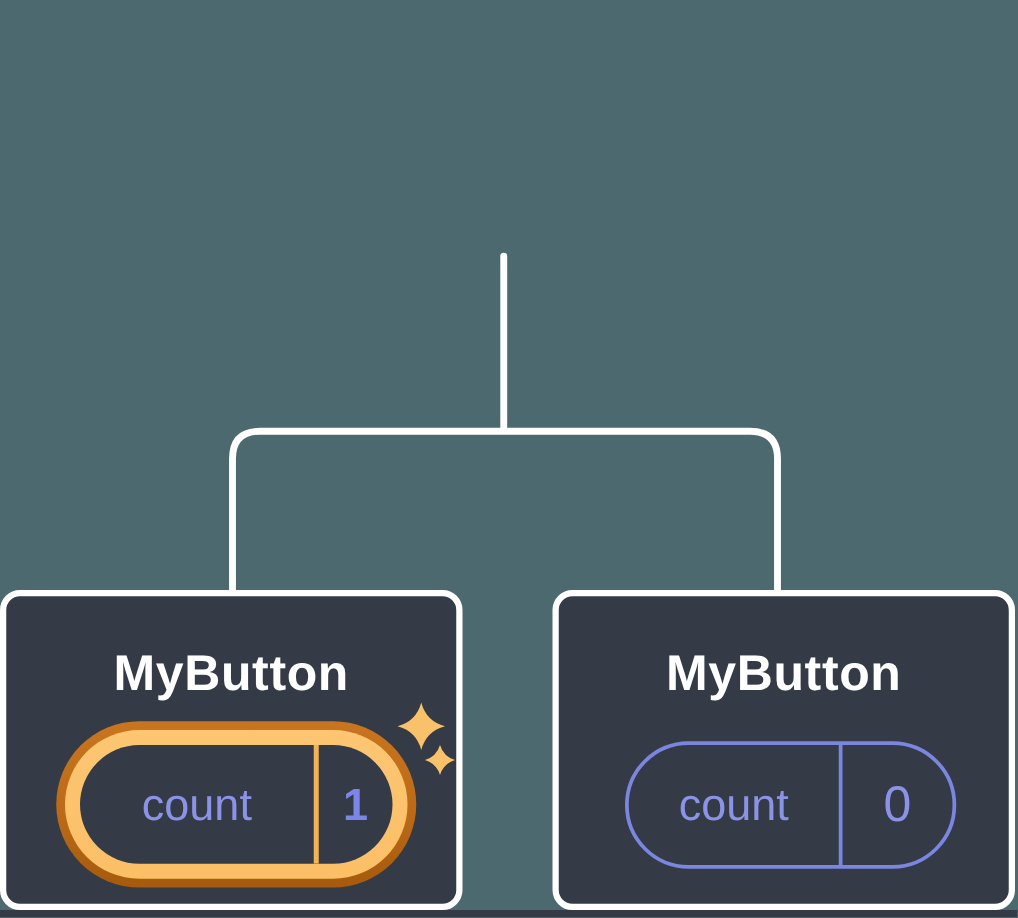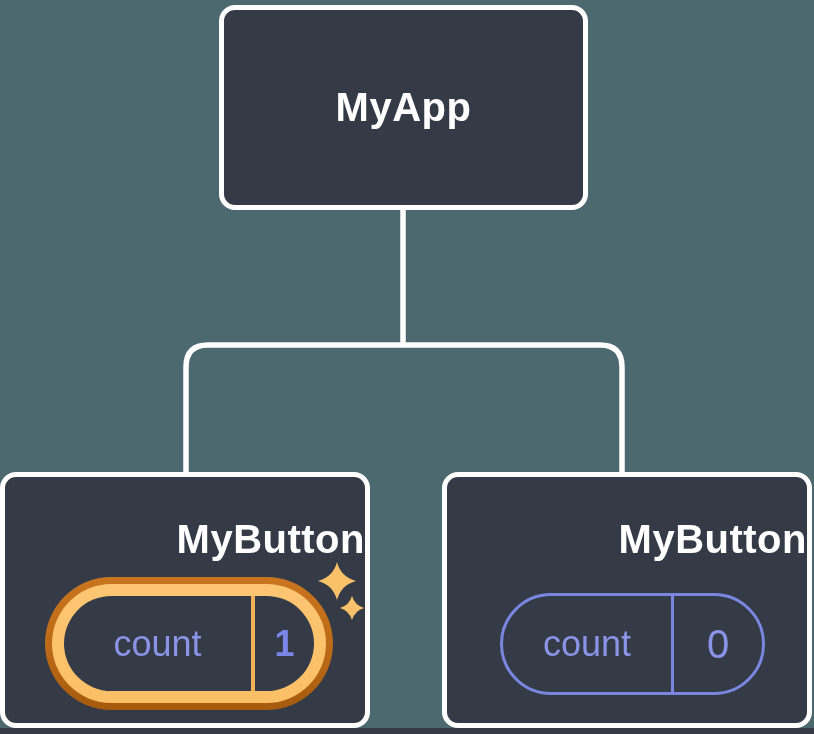"MyApp" div.node { html: <div> <span>MyApp</span> </div> -> none }
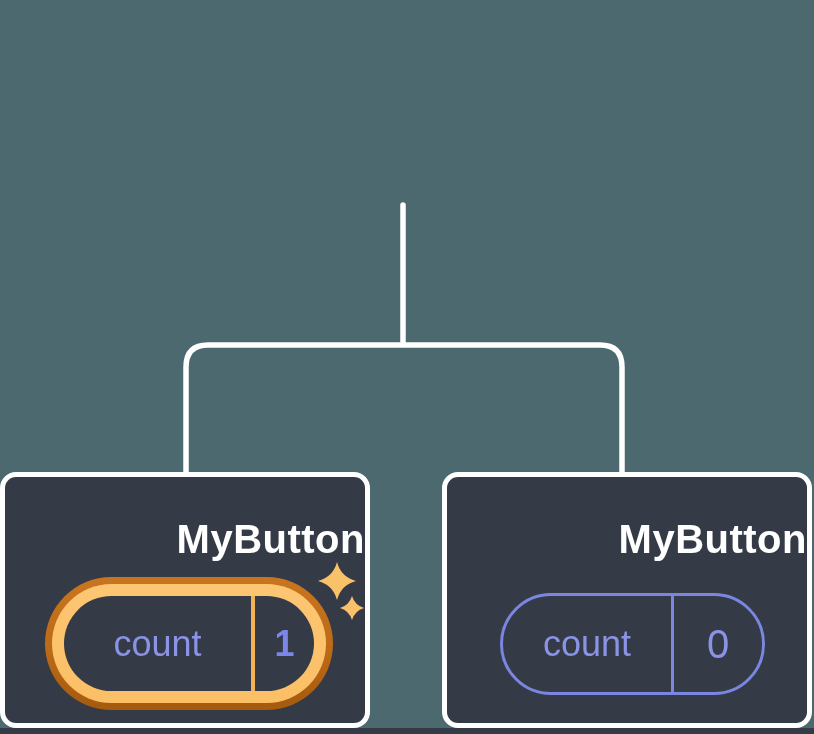"MyButton" .child-title { text-align: right -> center }
